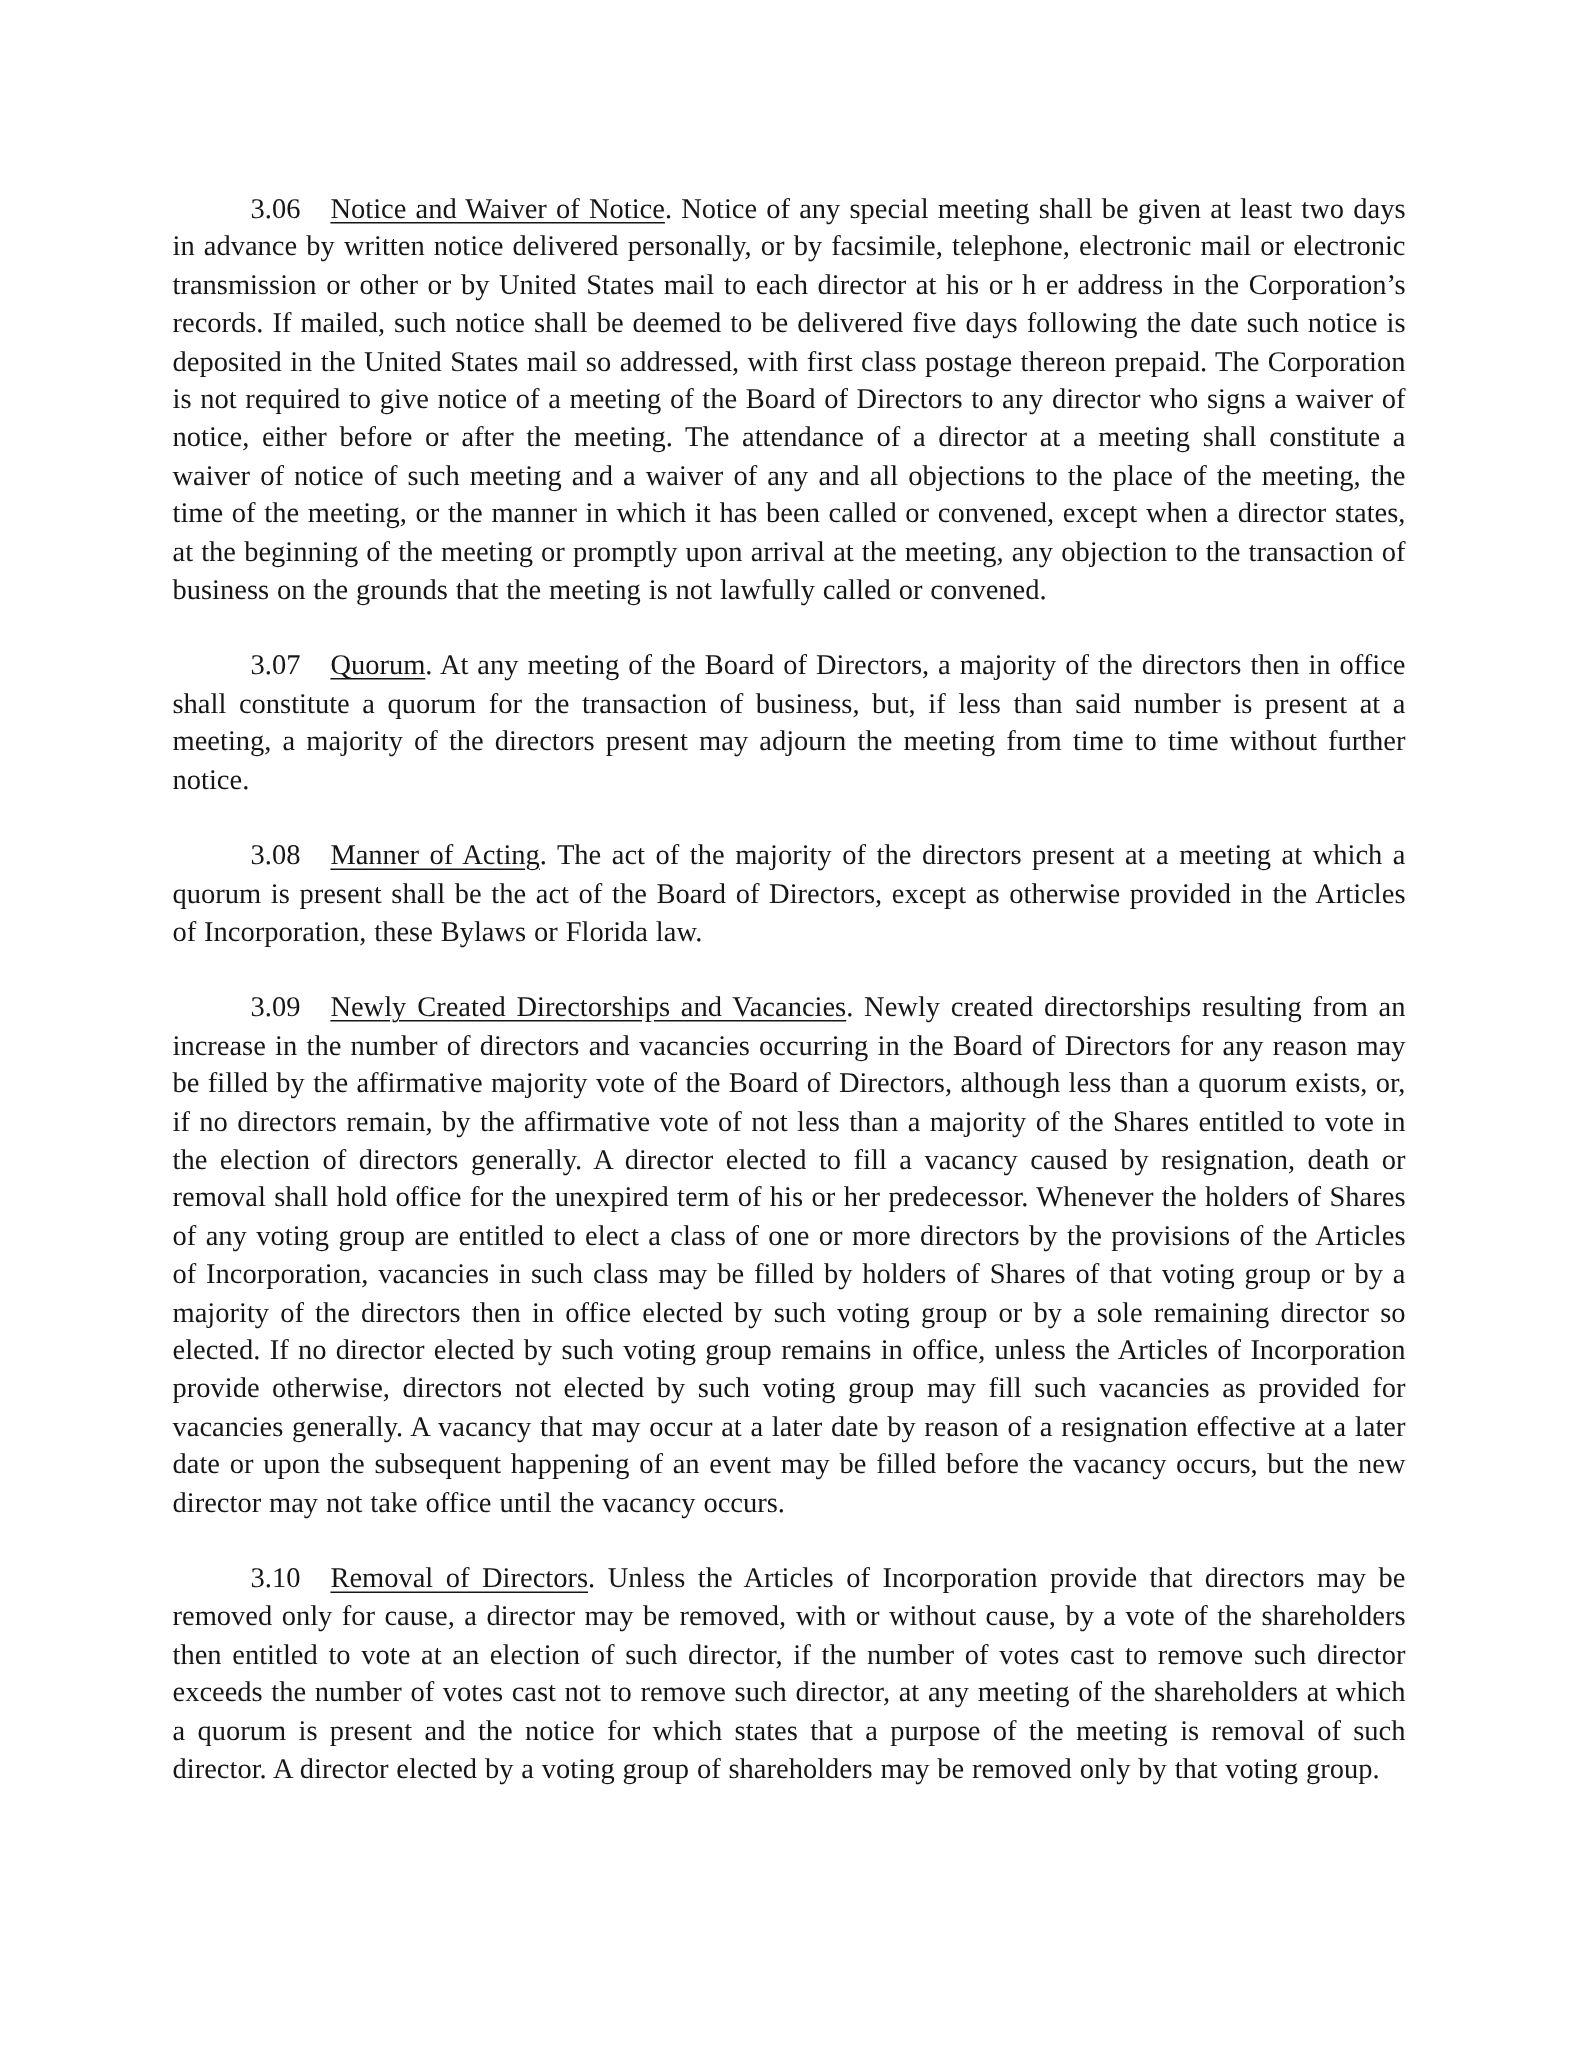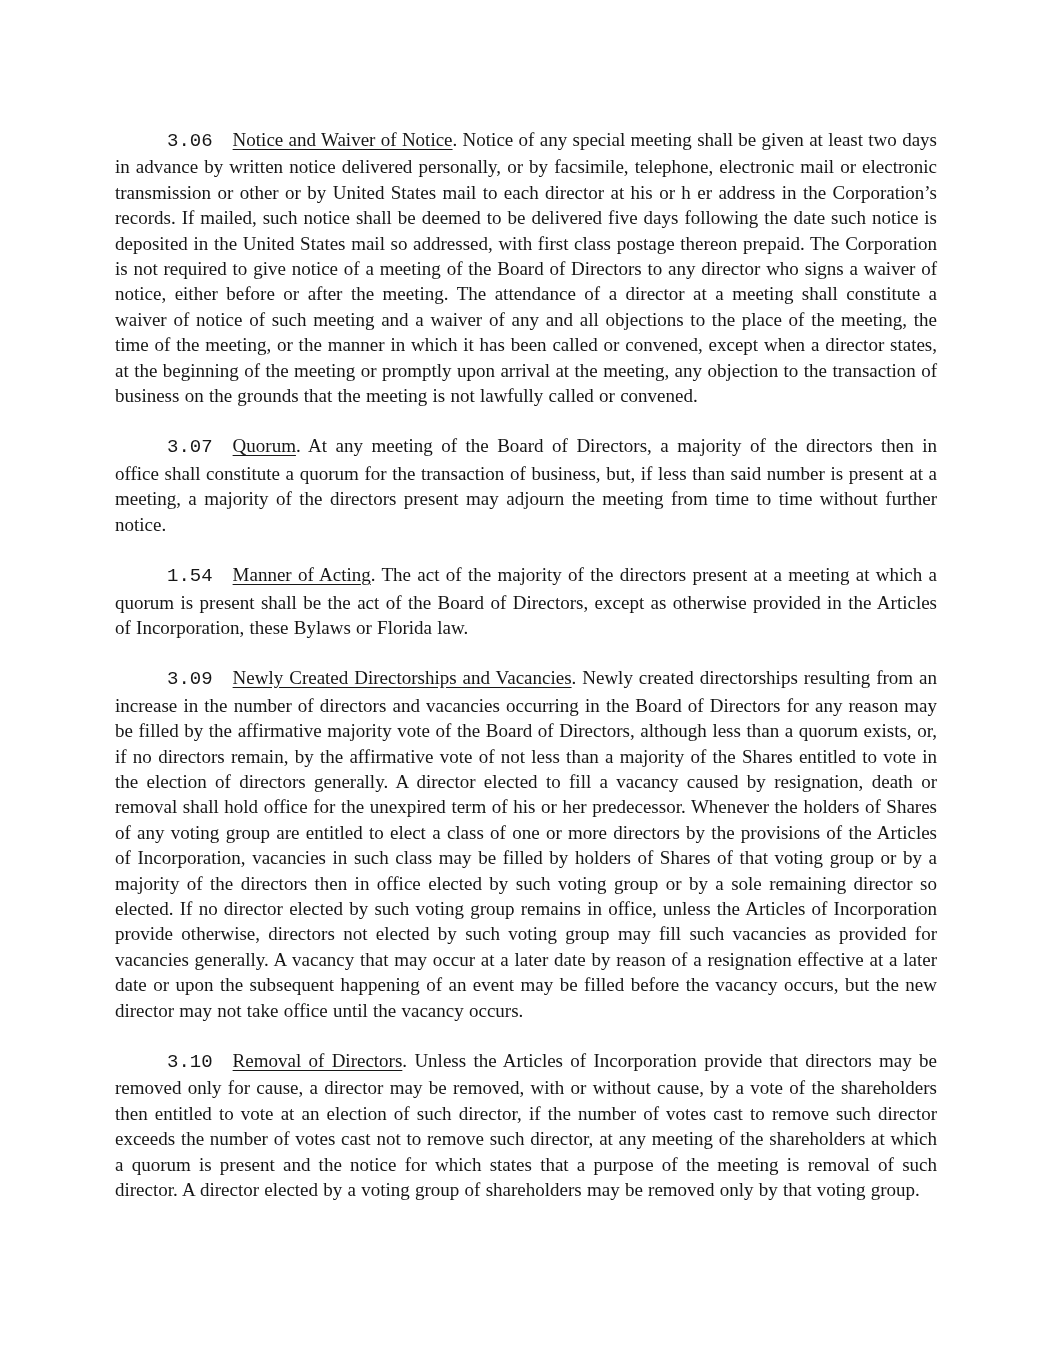"3.06" .sec-num { font-family: Liberation Mono, monospace -> none }
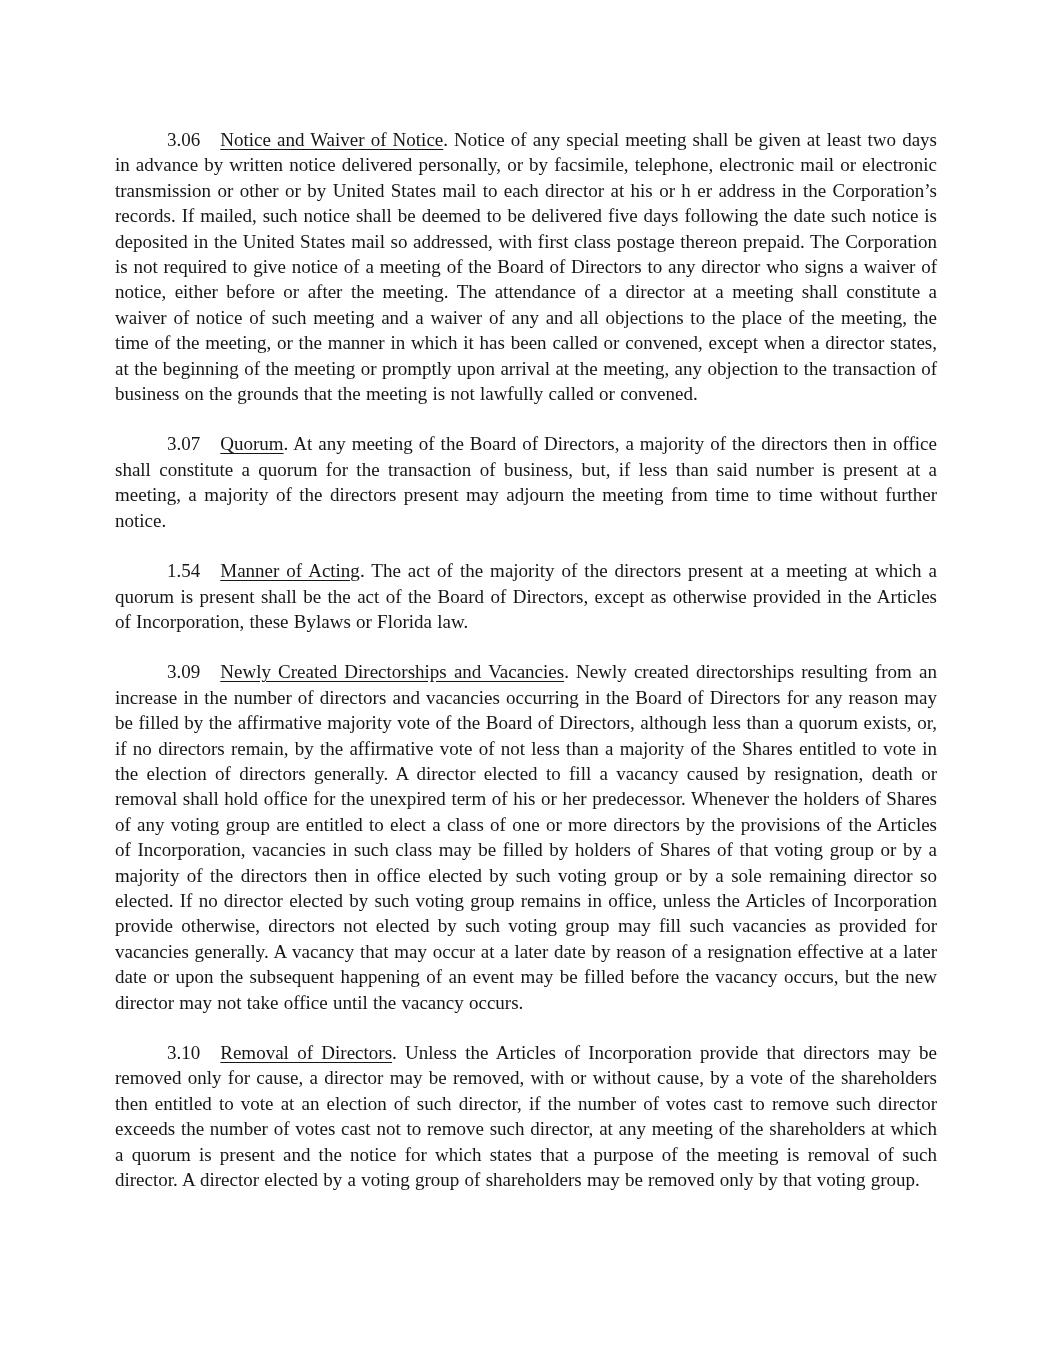"1.54" span.sec-num { text: 1.54 -> 3.08 }
